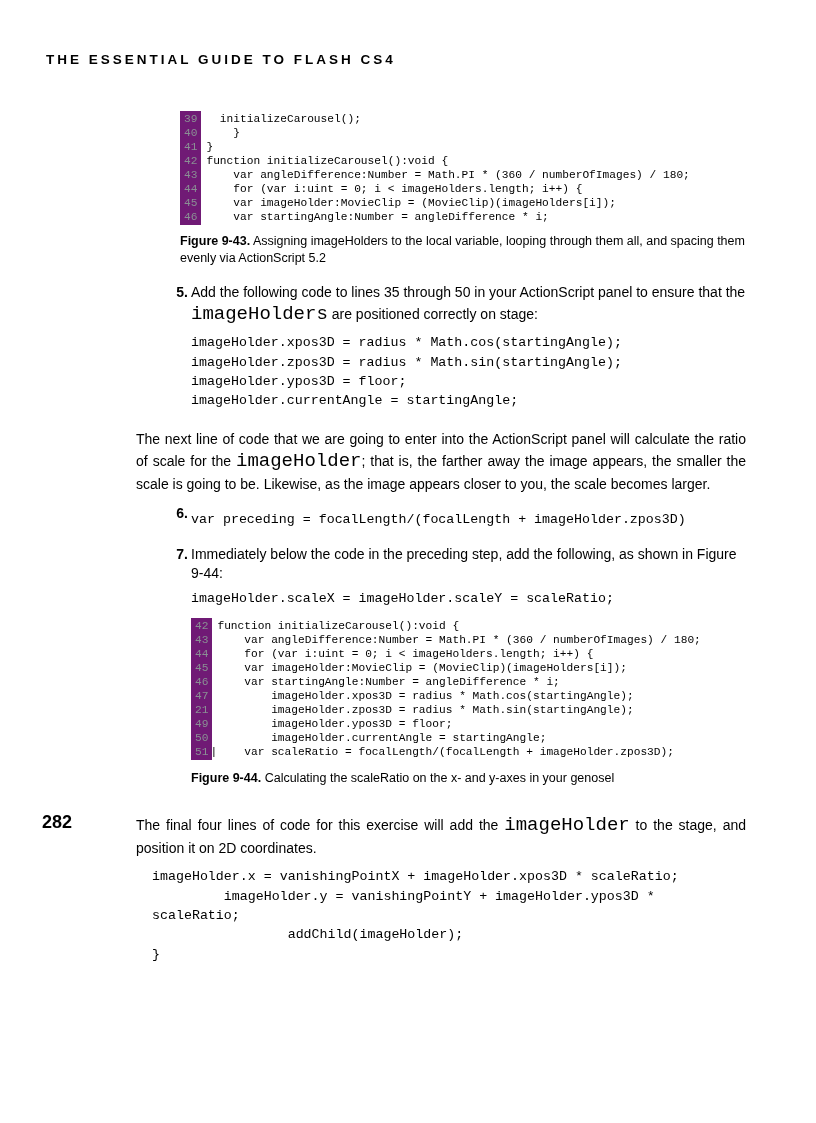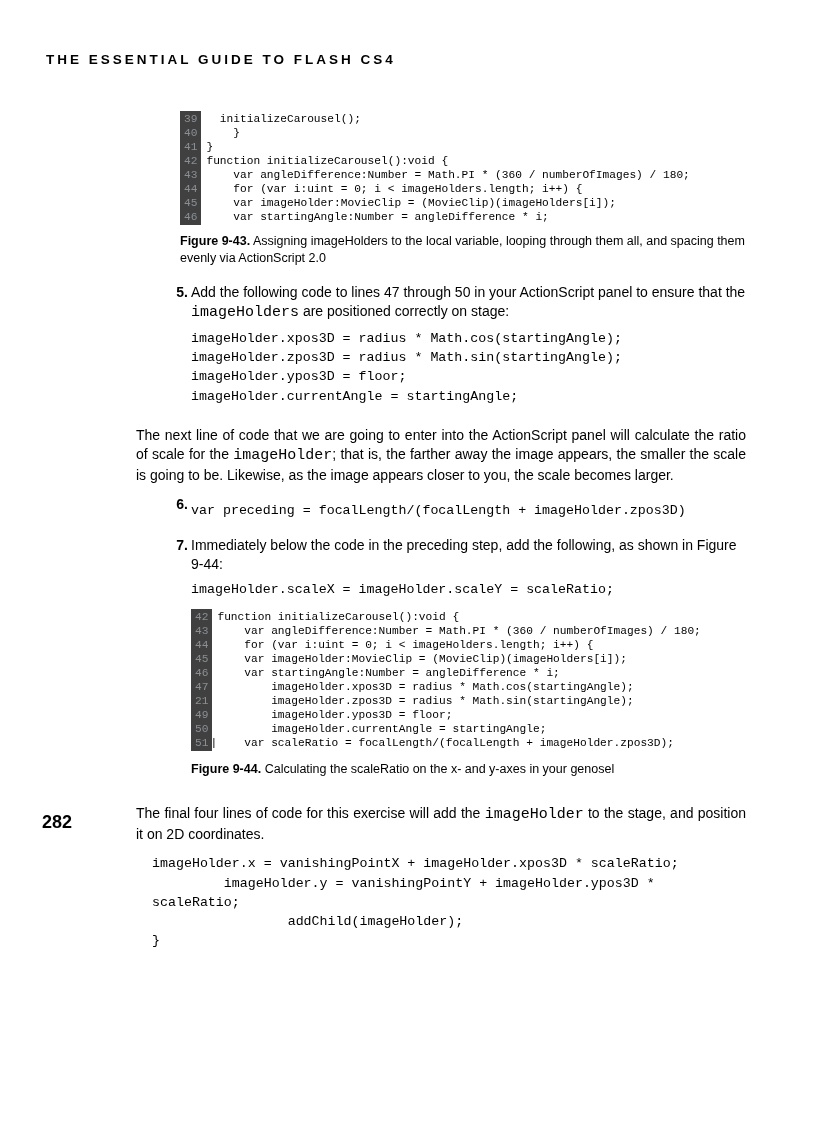"39" .code-figure .gutter { background: #404040 -> #701a75 }
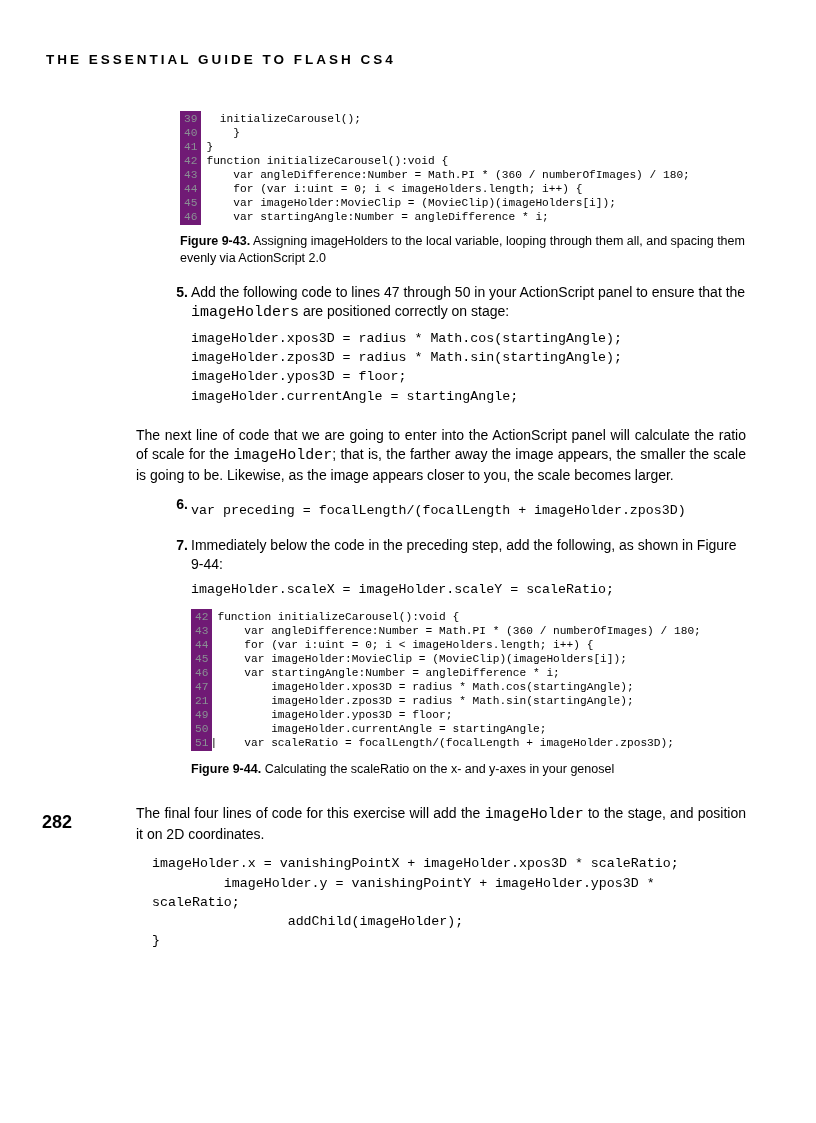"Assigning imageHolders to the local" span { text: 2.0 -> 5.2 }
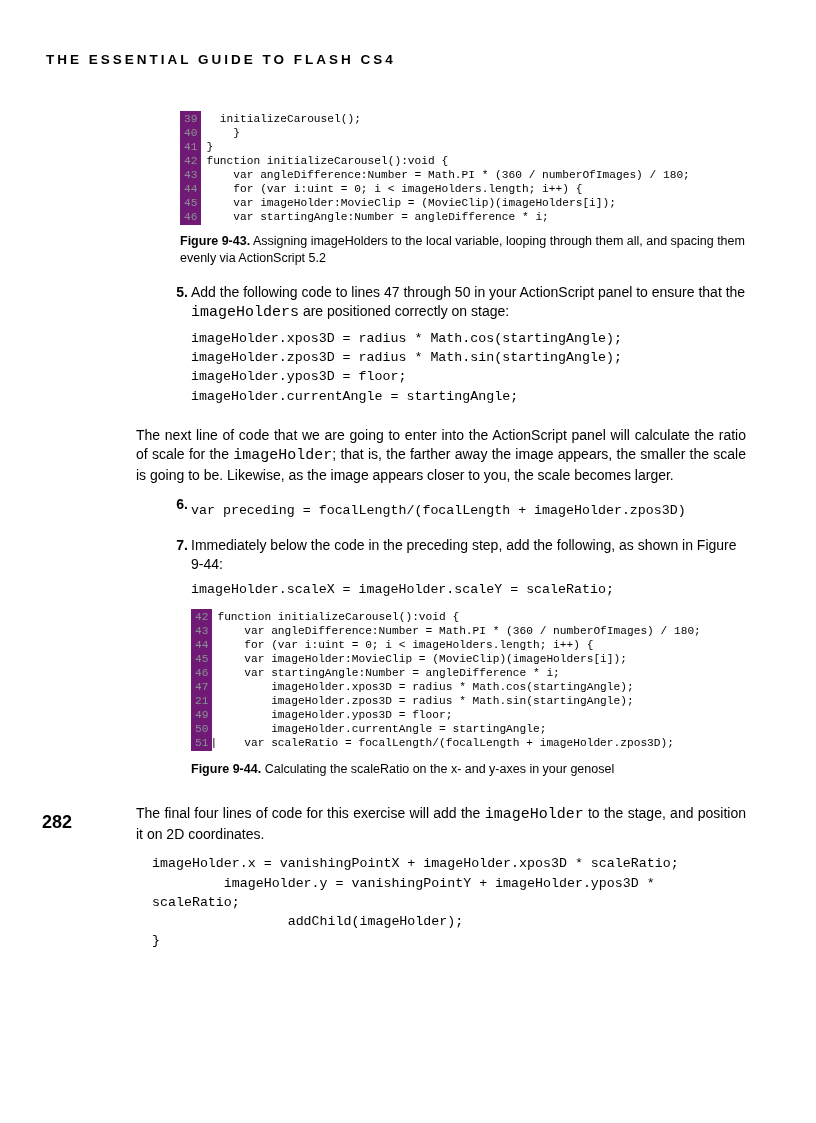"Add the following code to" span { text: 47 -> 35 }
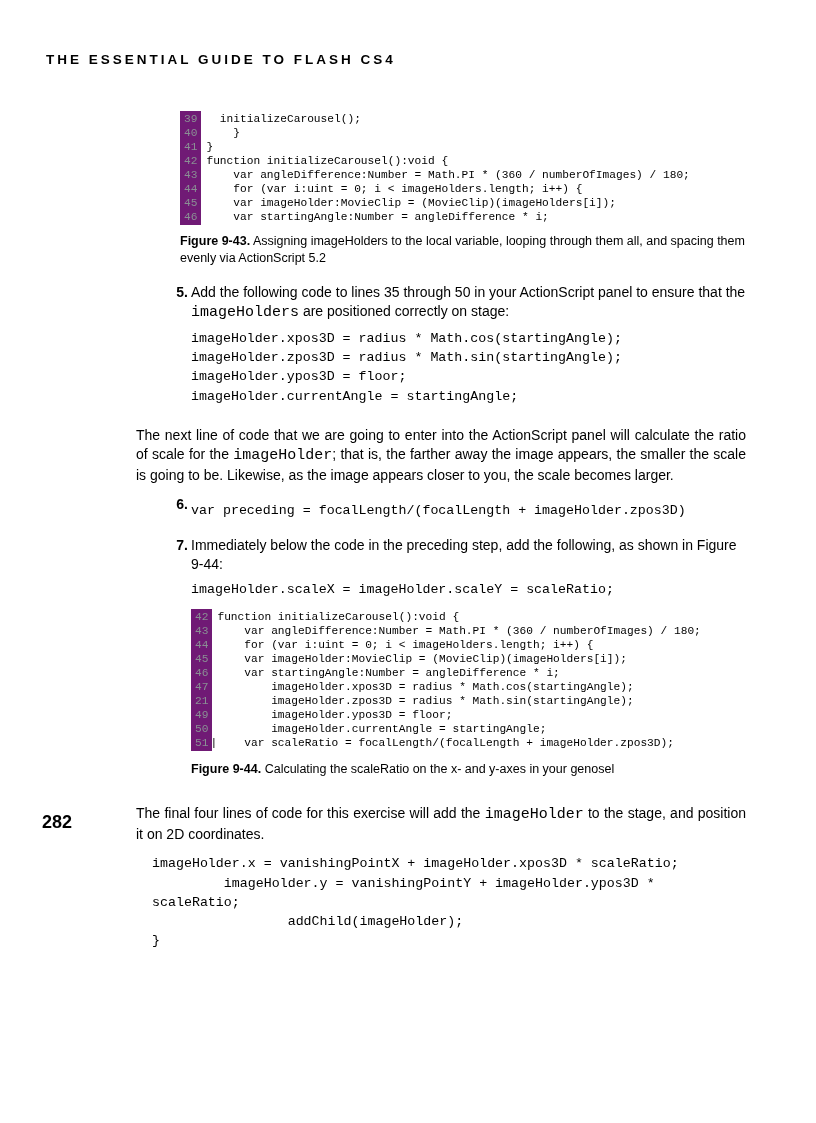"imageHolders" .mono-inline { font-size: 15px -> 19px }
